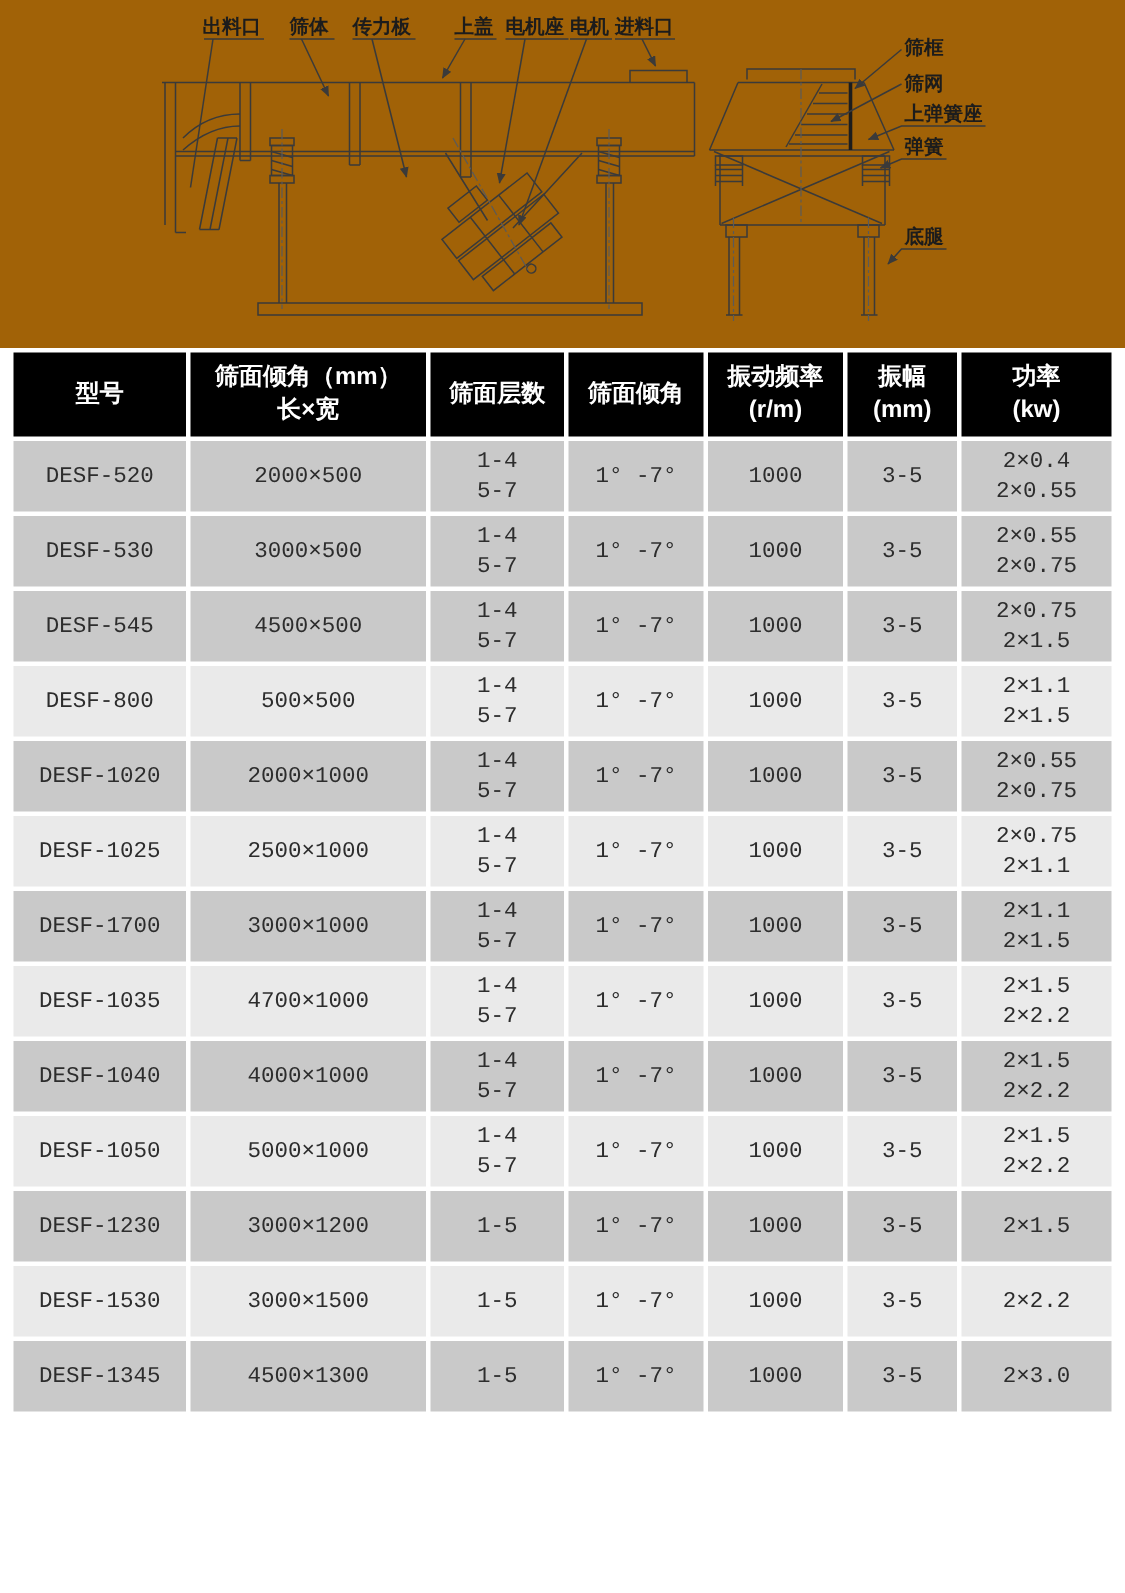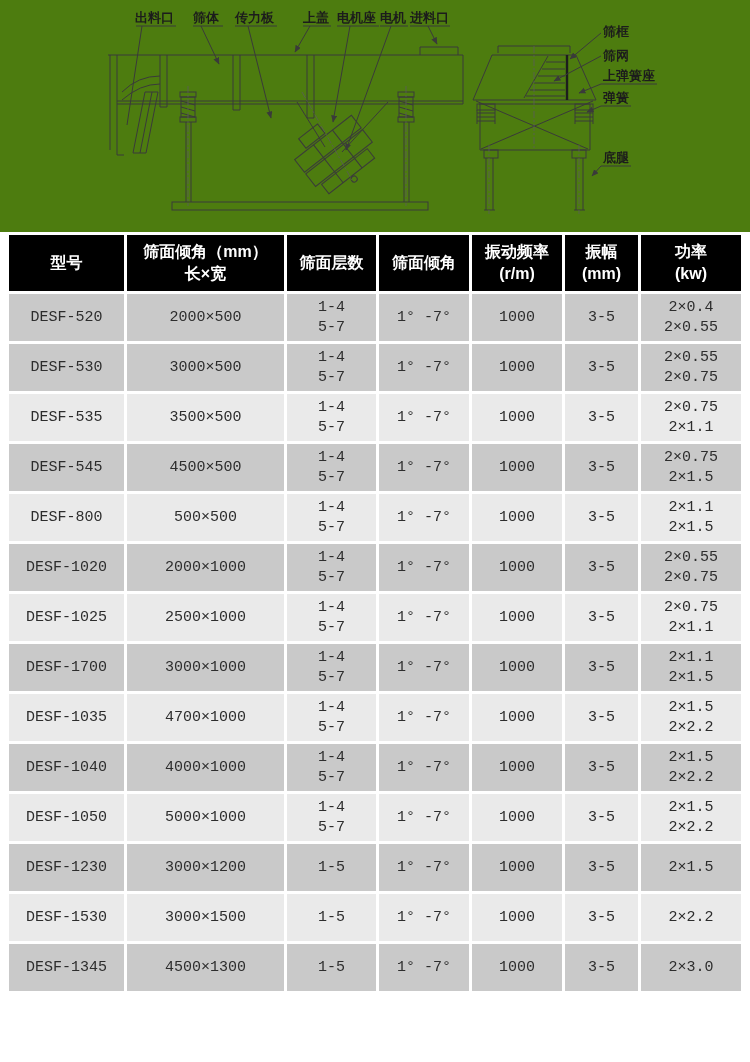"出料口" .diagram-wrap { background: #4d7c0f -> #a16207 }
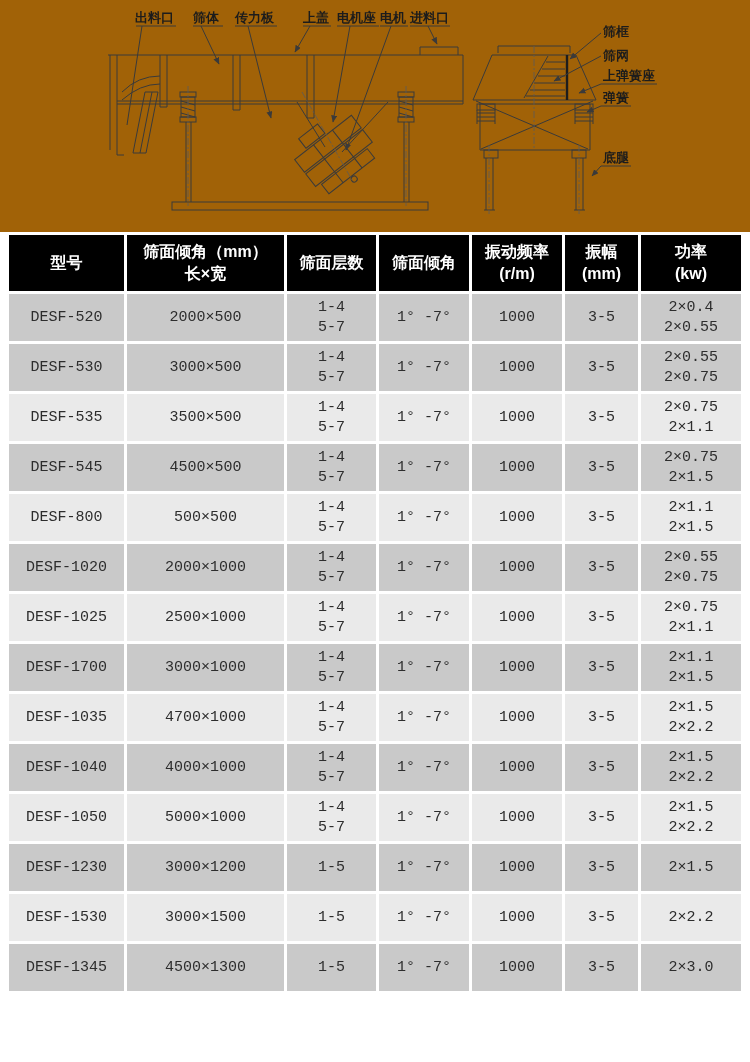"DESF-535" tr.light { html: <tr> <td>DESF-535</td> <td>3500×500</td> <td>1-4 5-7</td> <td>1° -7°</td> <td>1000</td> <td>3-5</td> <td>2×0.75 2×1.1</td> </tr> -> none }
